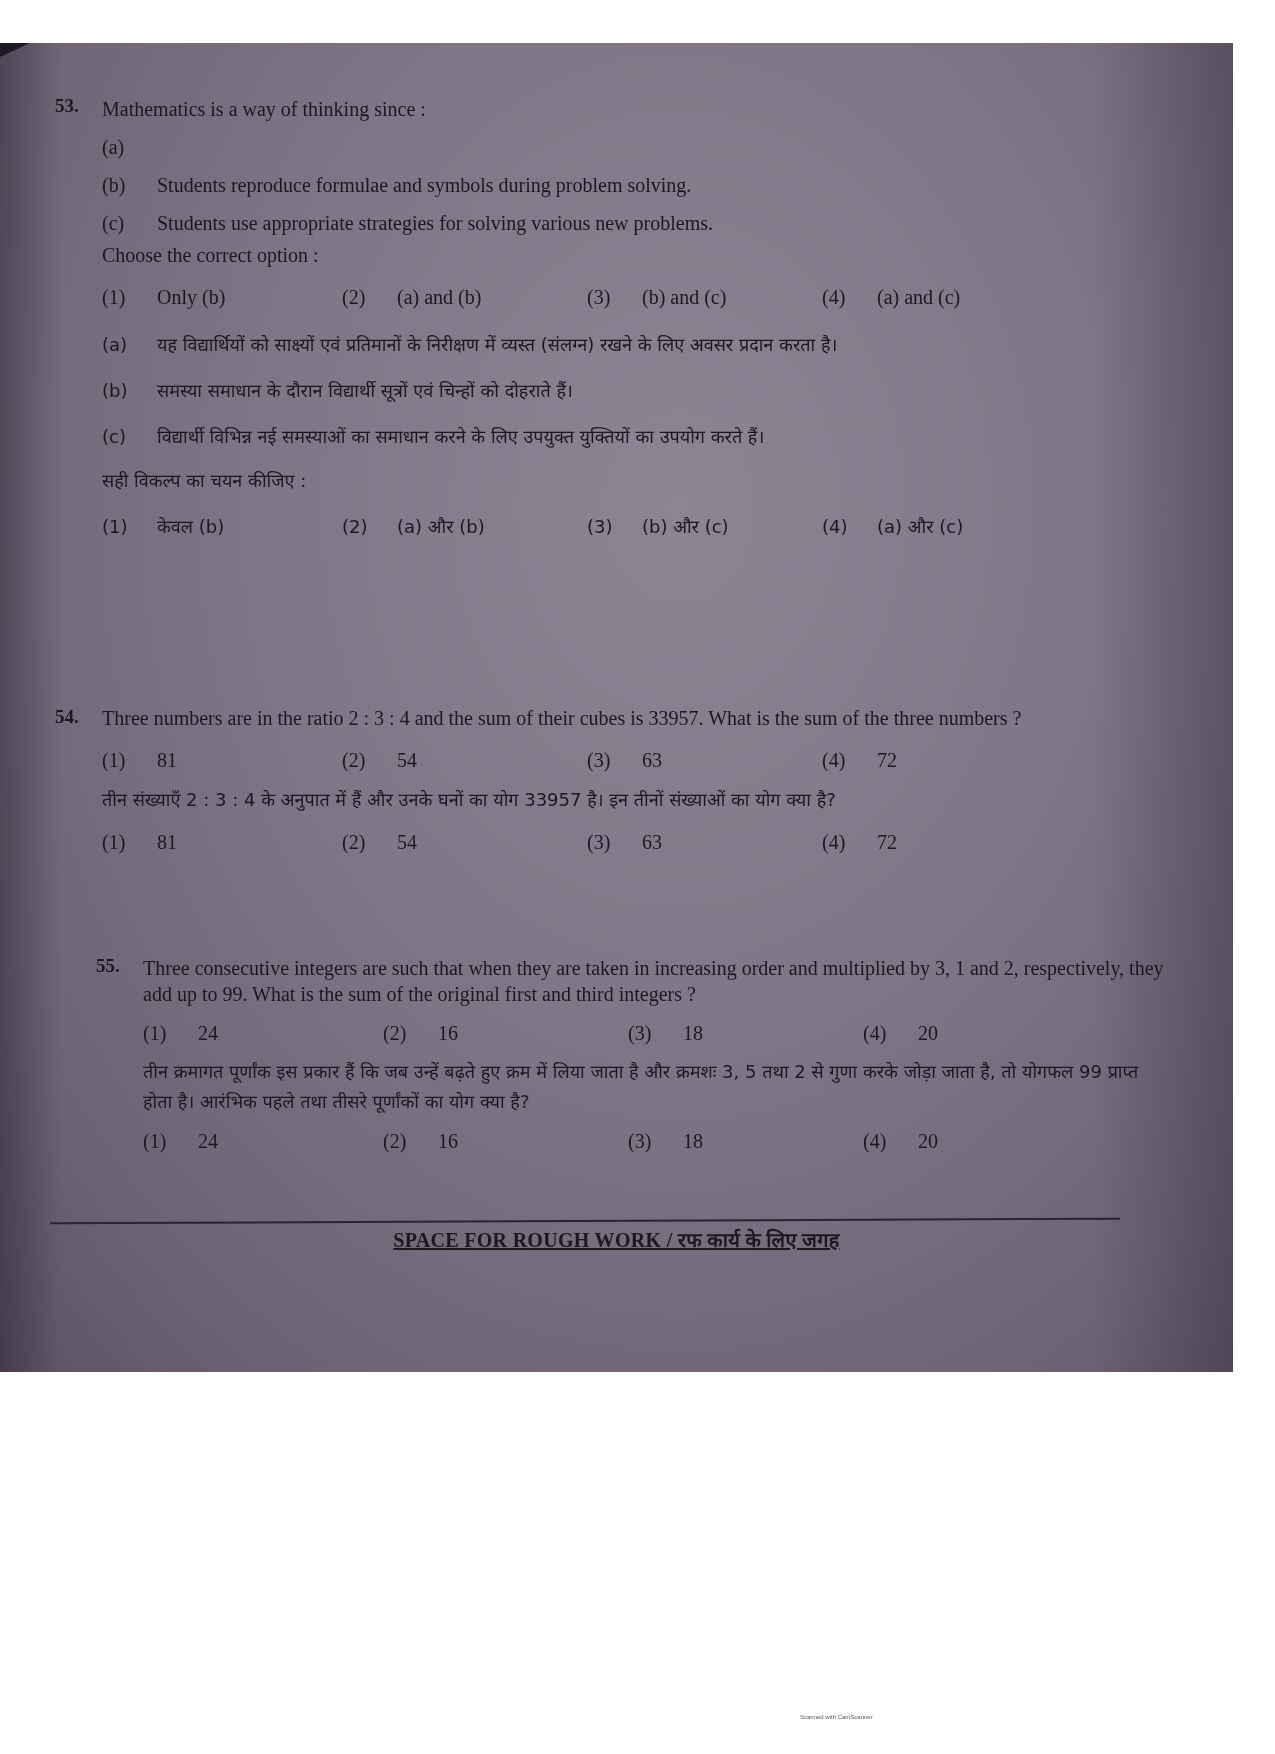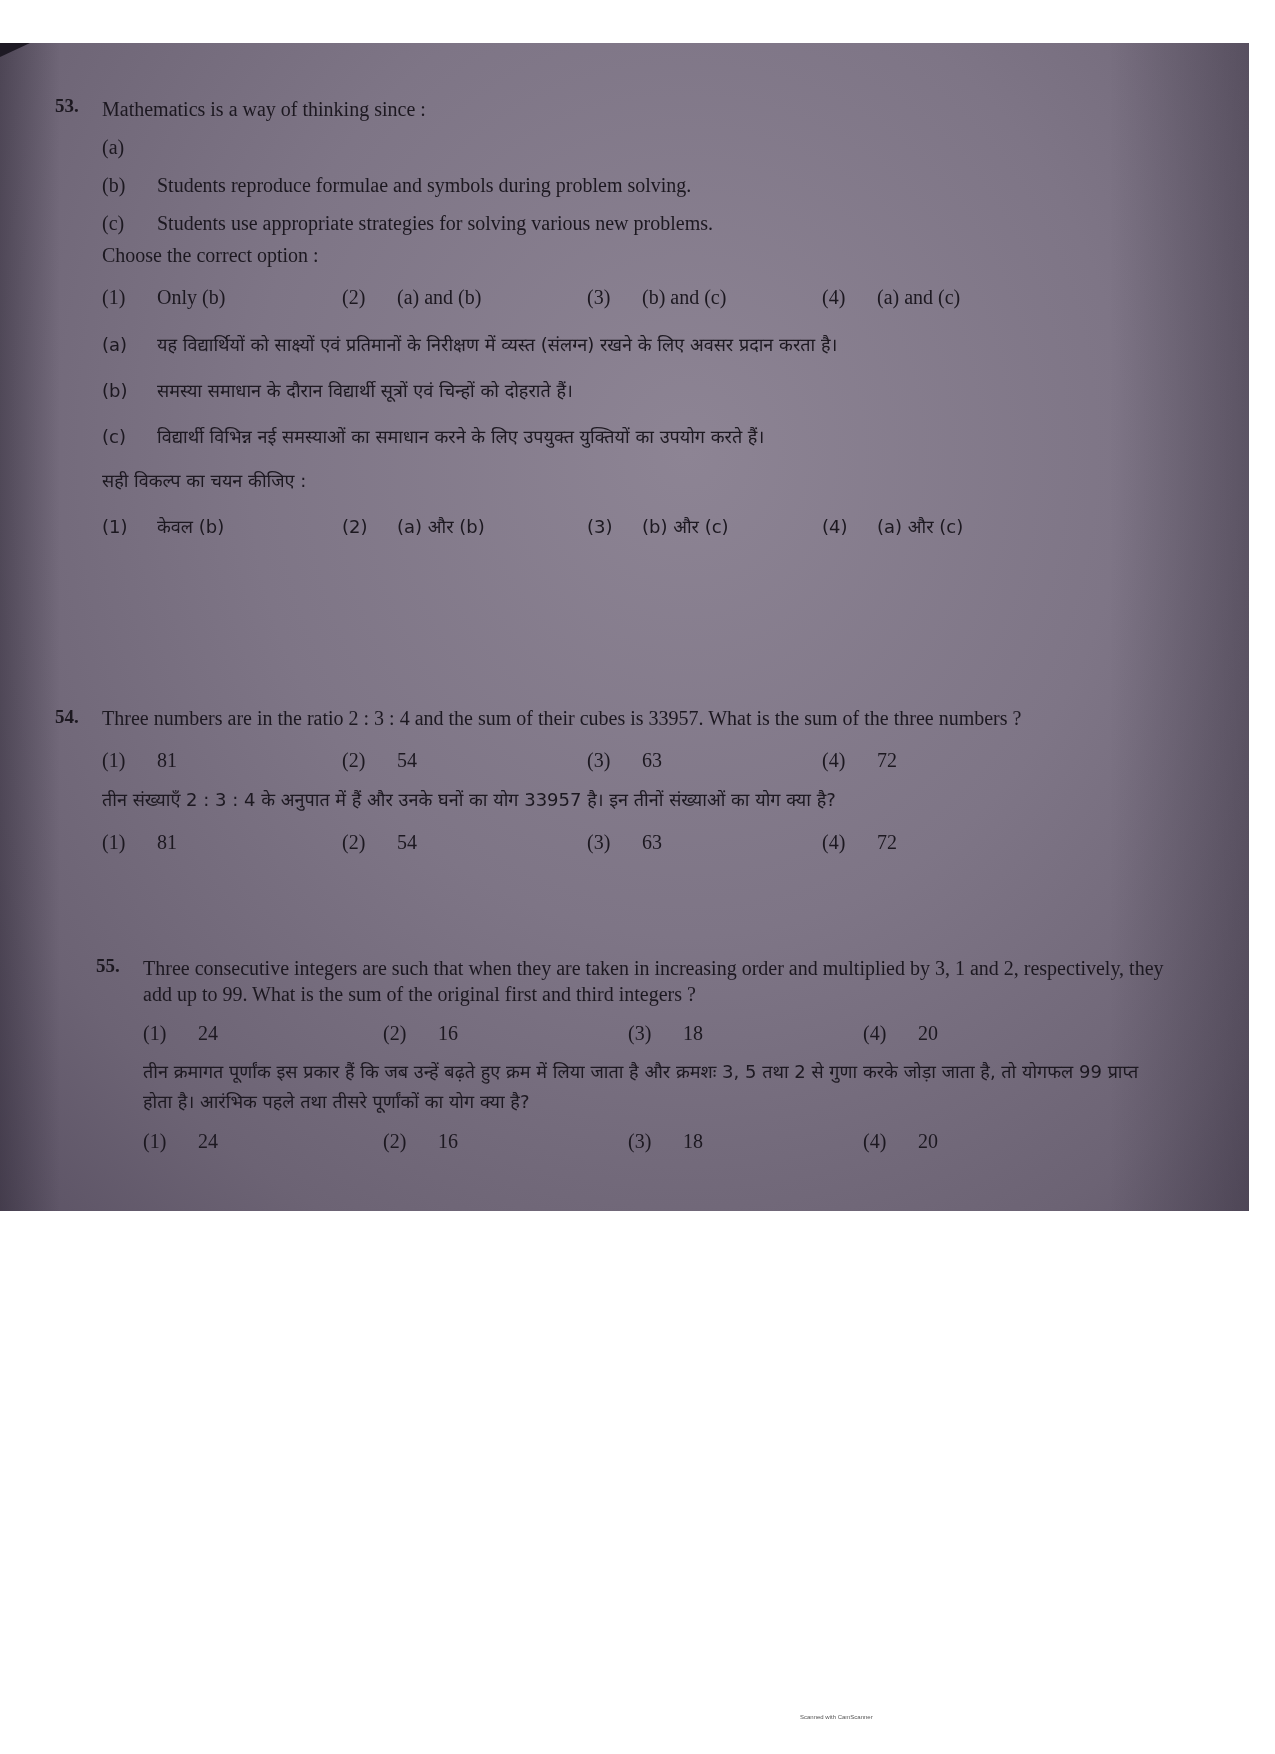"53." .sheet { height: 1168px -> 1329px; padding-left: 16px -> none }
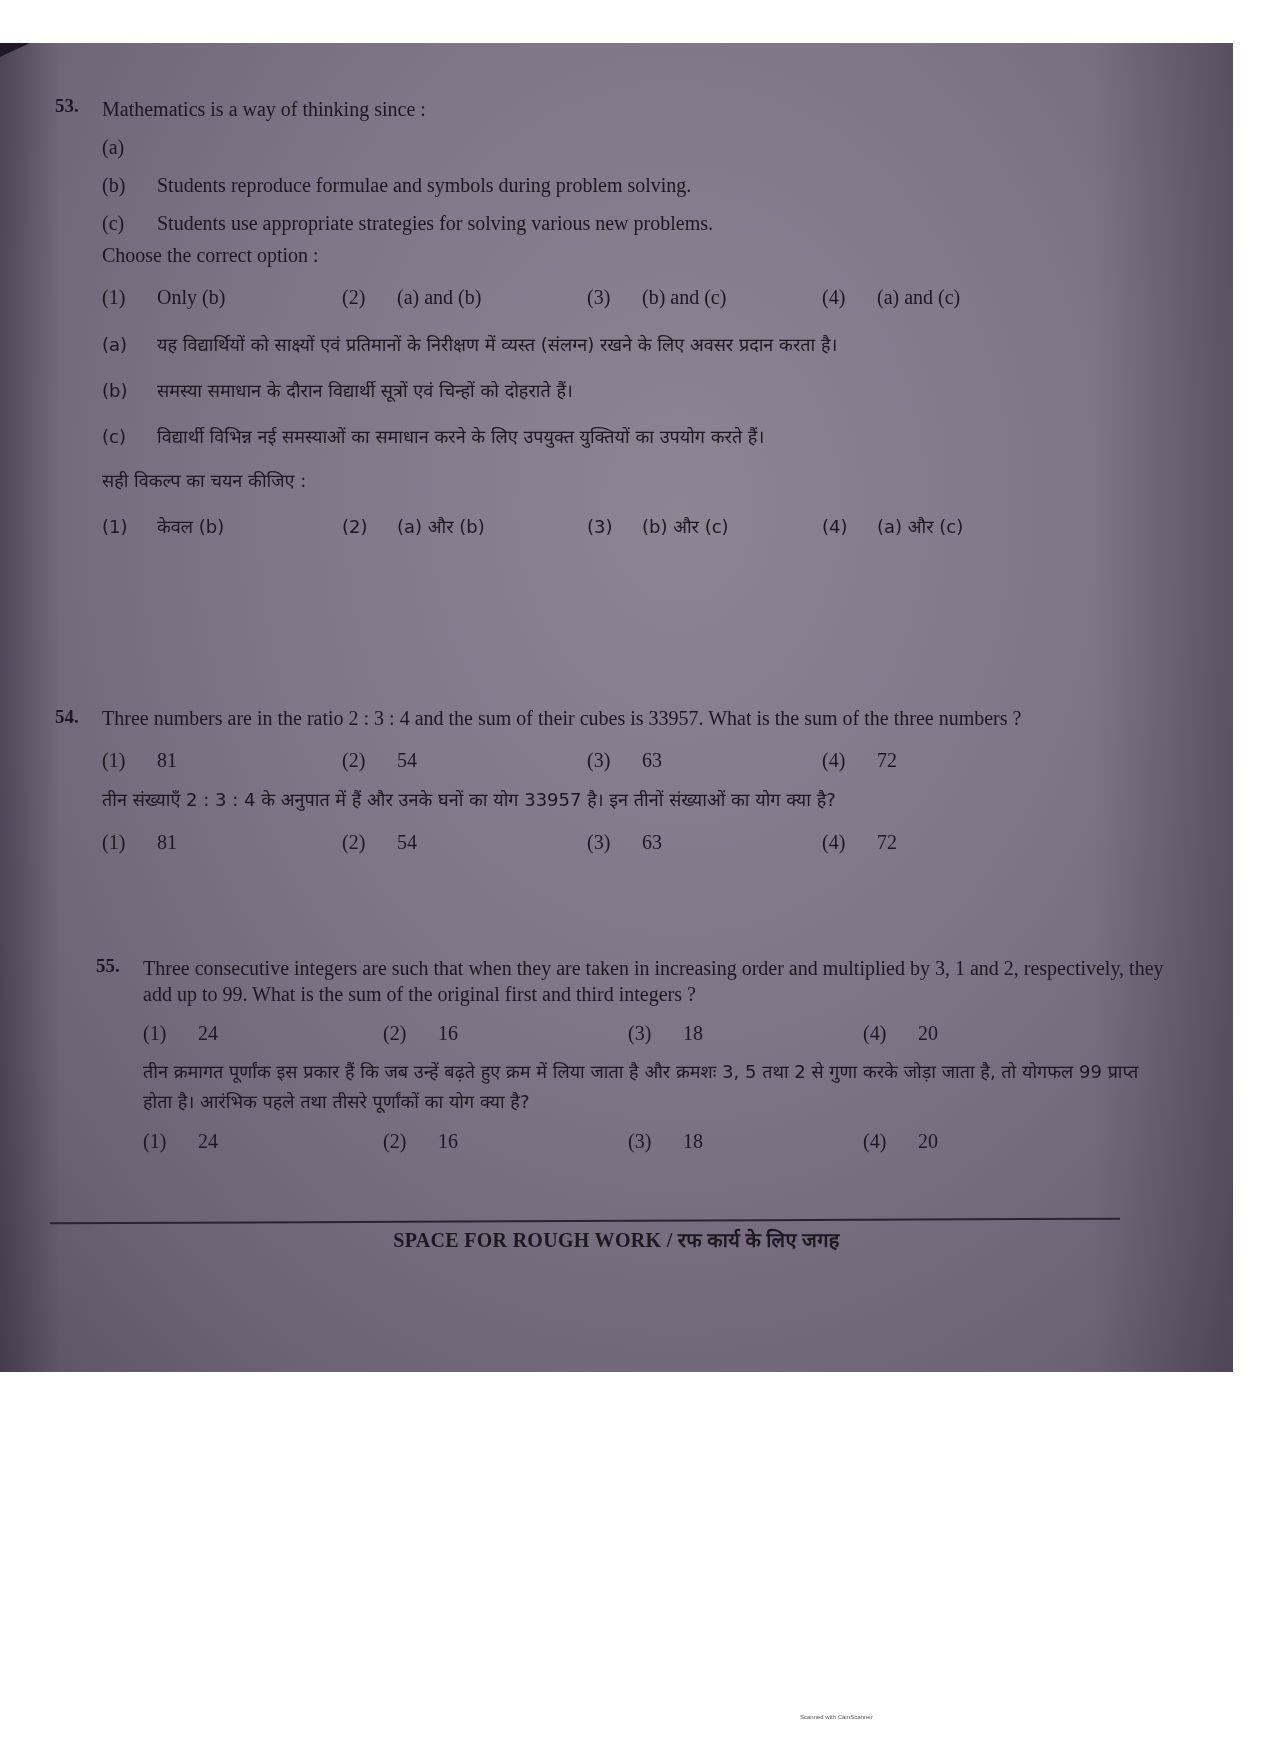"SPACE FOR ROUGH WORK /" .rough { text-decoration: none -> underline }
